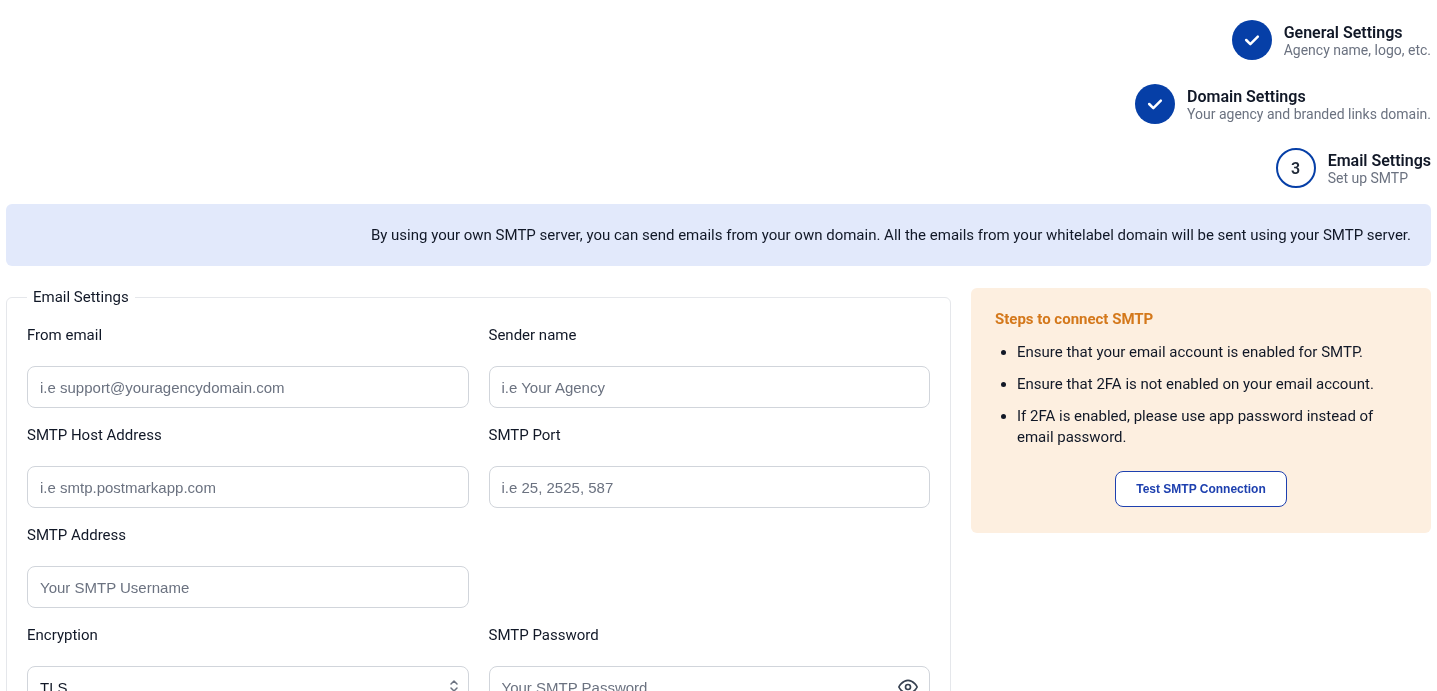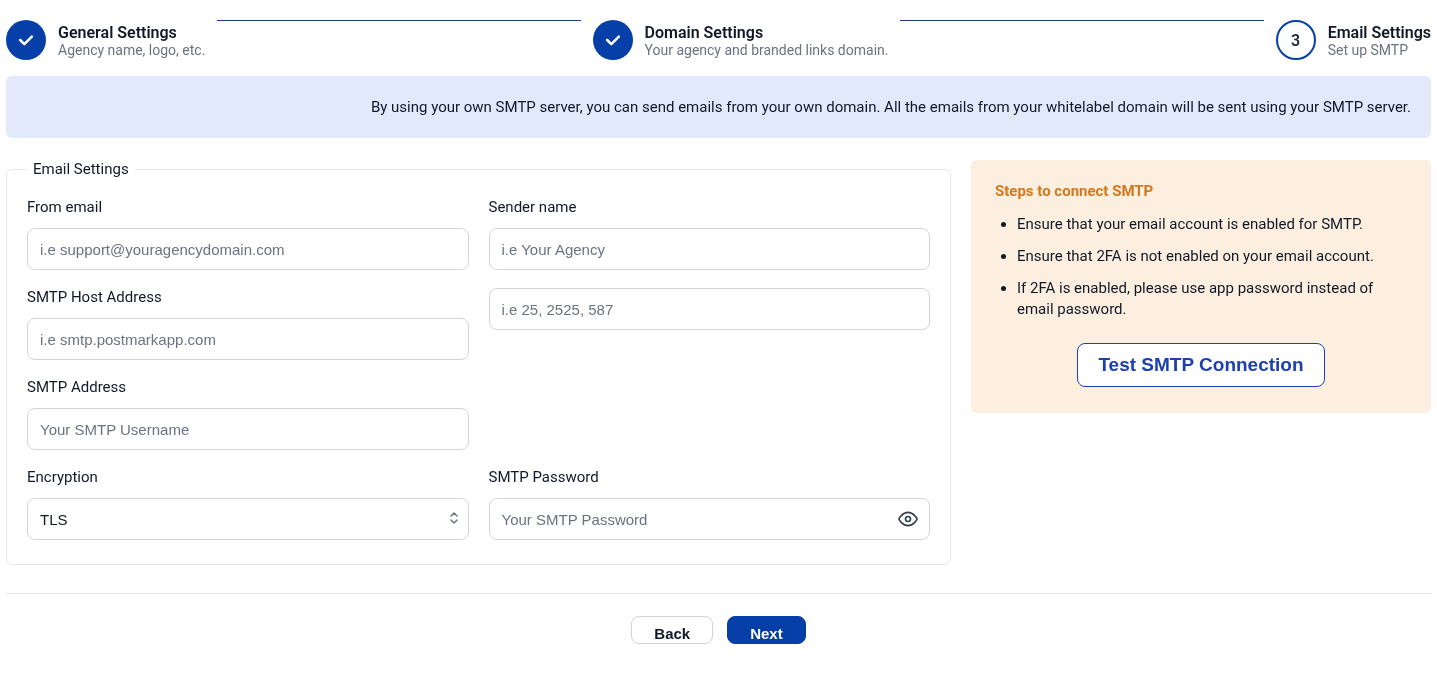"General Settings" .stepper { align-items: flex-start -> flex-end; flex-direction: none -> column }
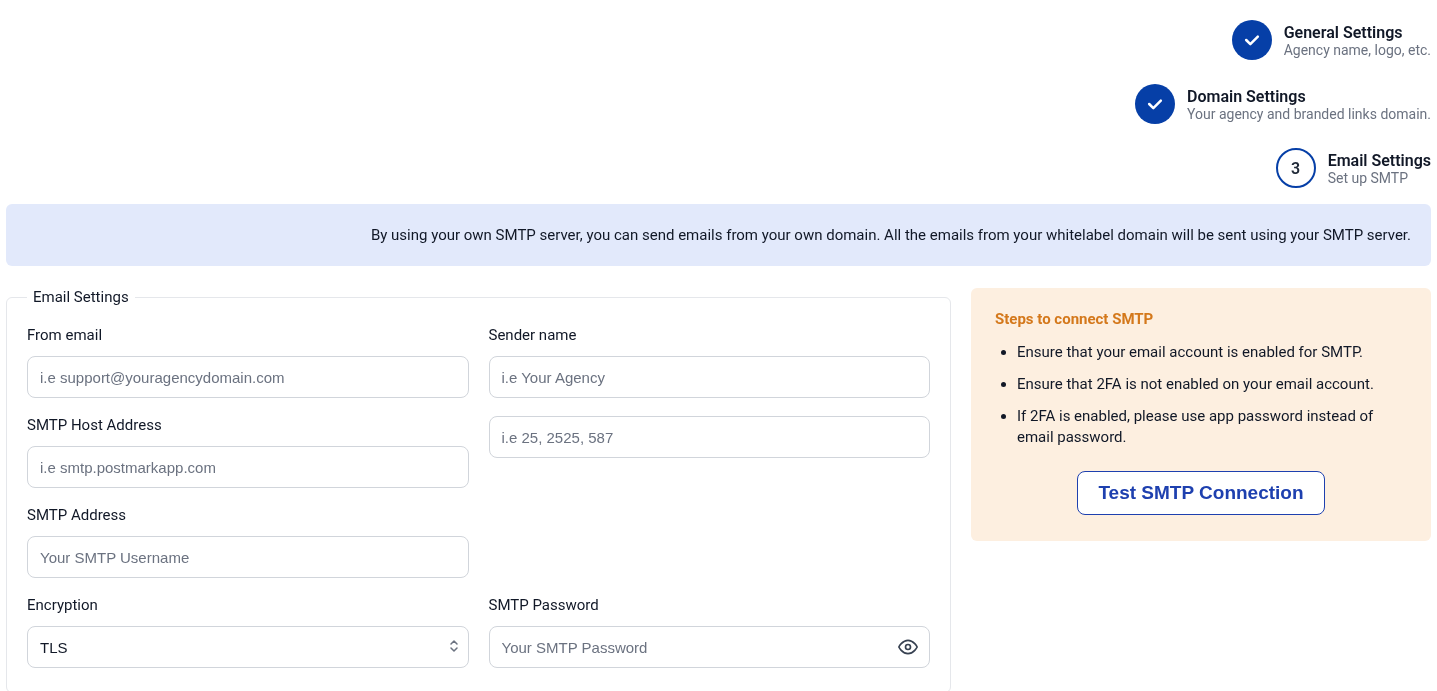"From email" .field { gap: 12px -> 22px }
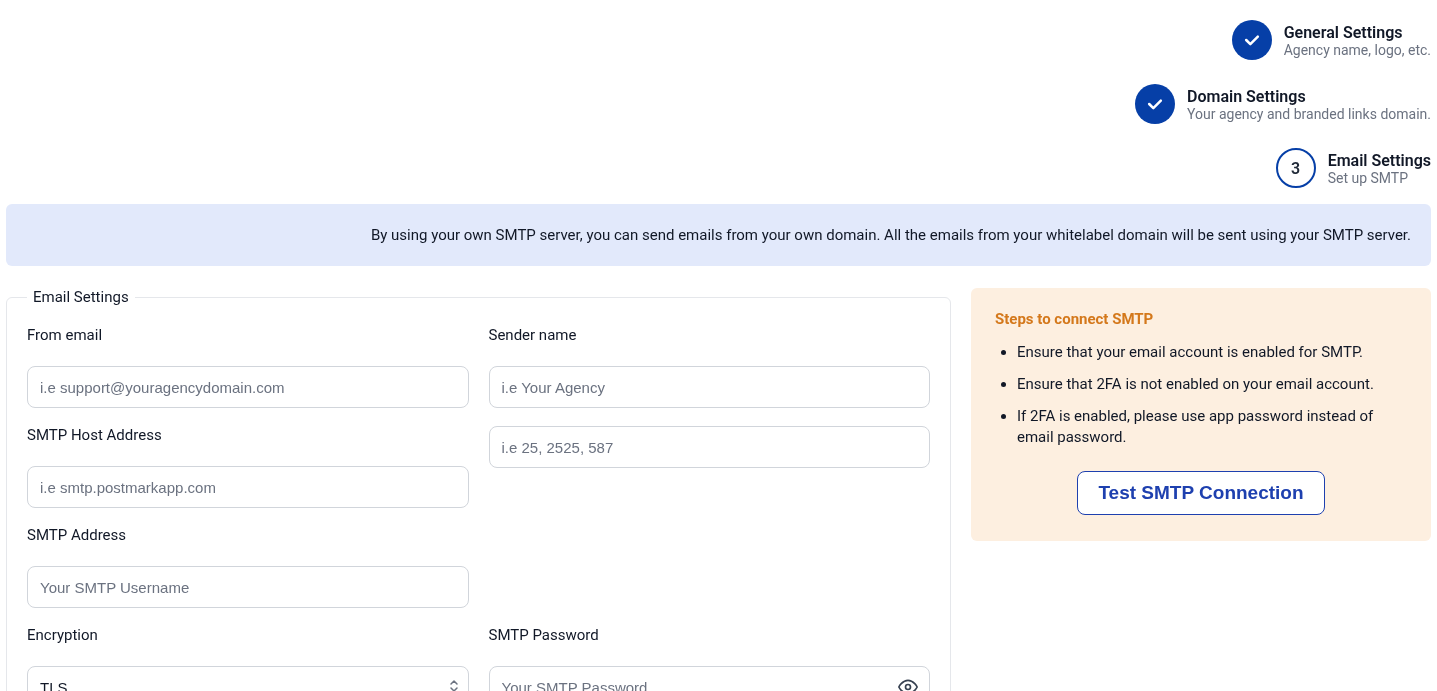"SMTP Port" label.field-label { html: none -> <label>SMTP Port</label> }
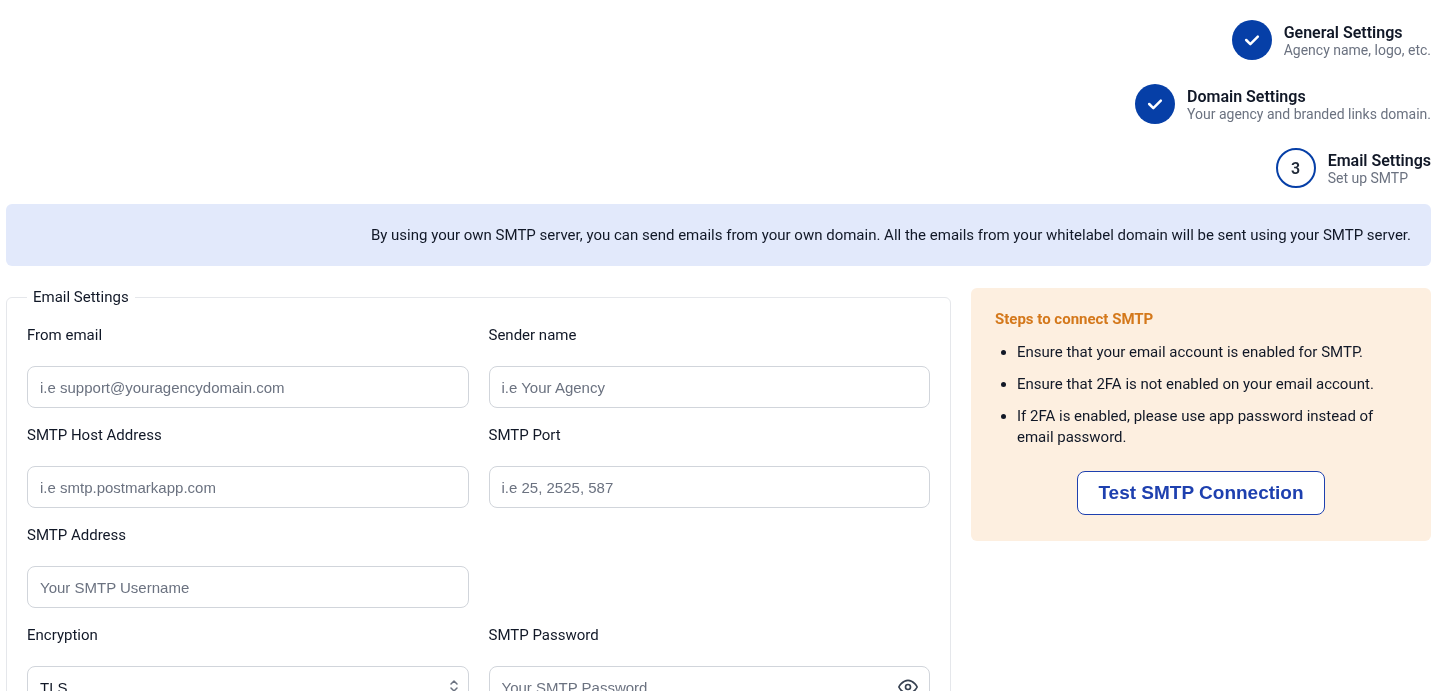"Test SMTP Connection" .test-btn { font-size: 19px -> 12px }
